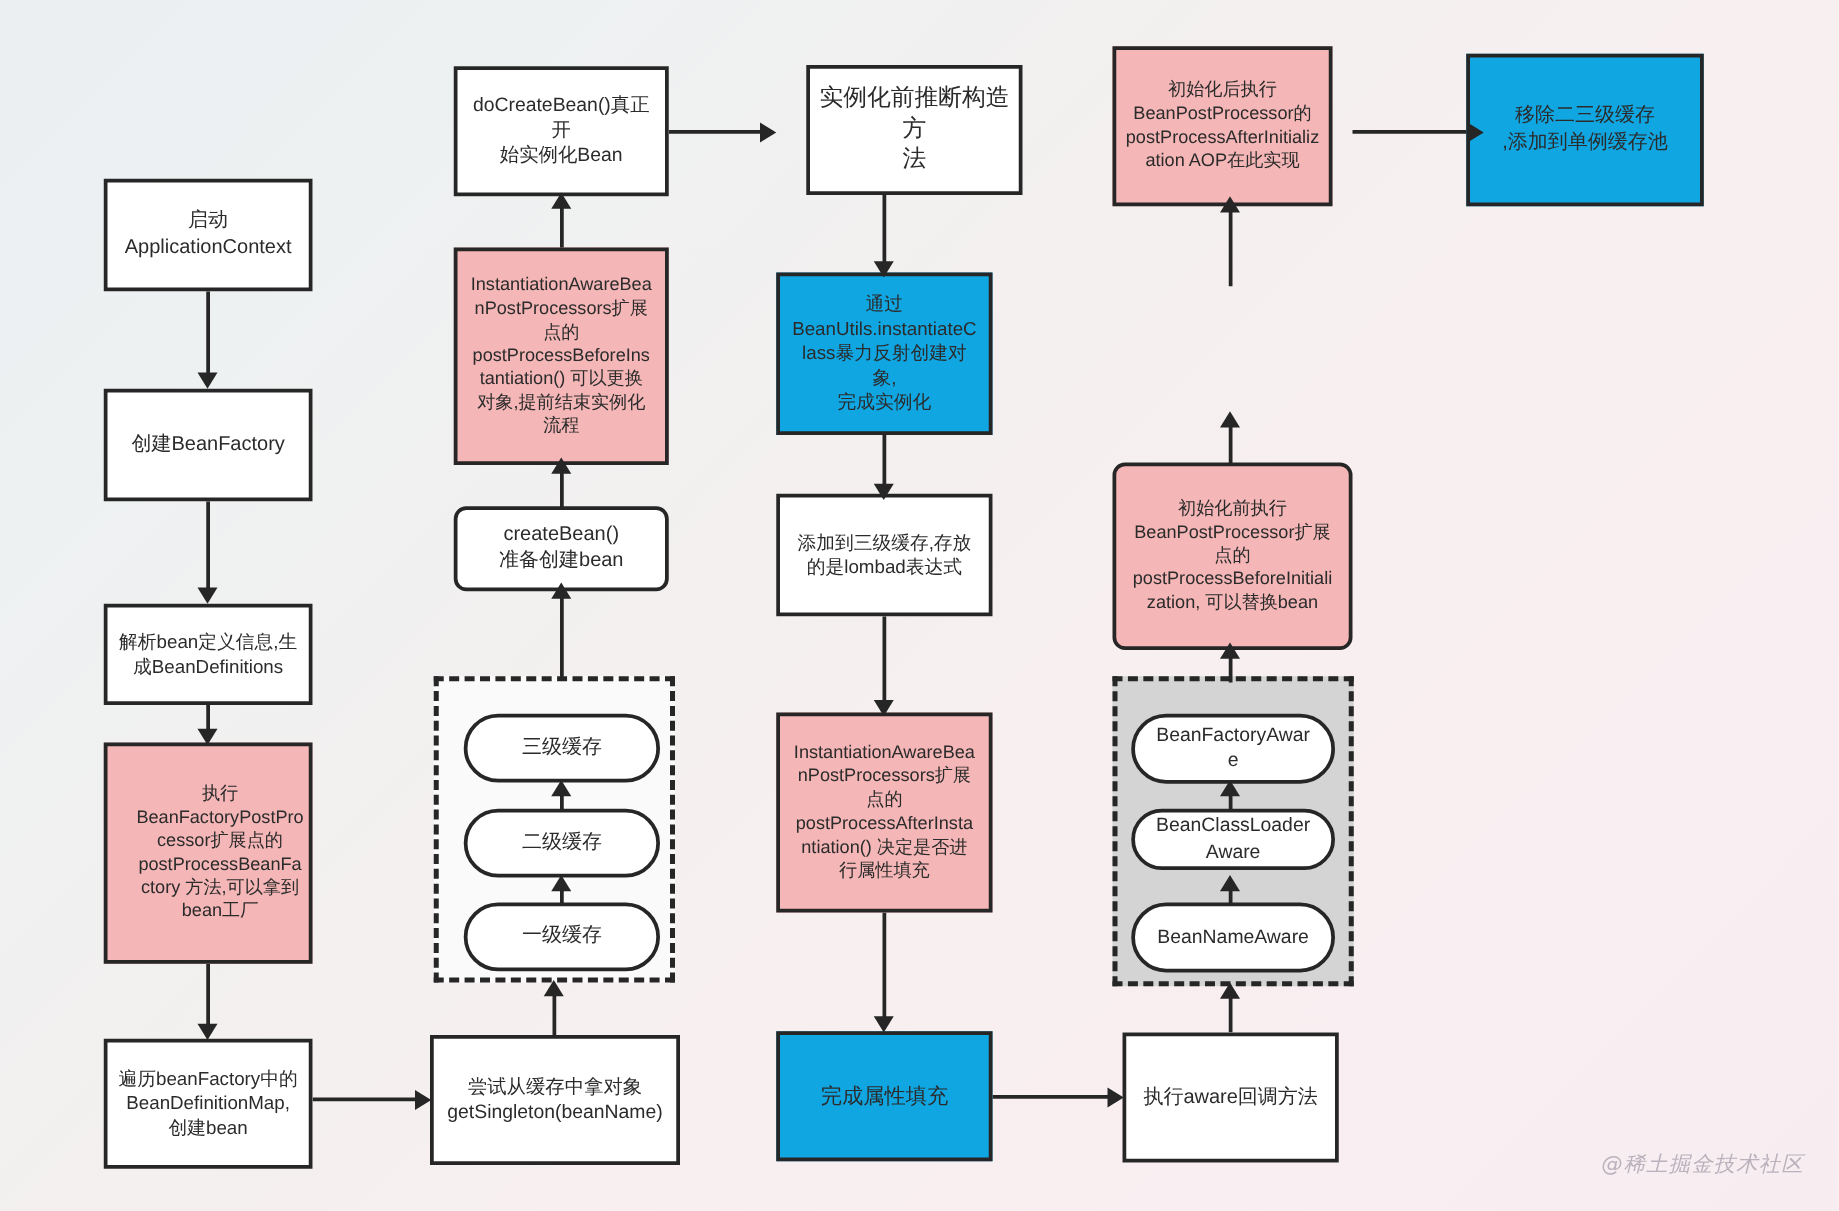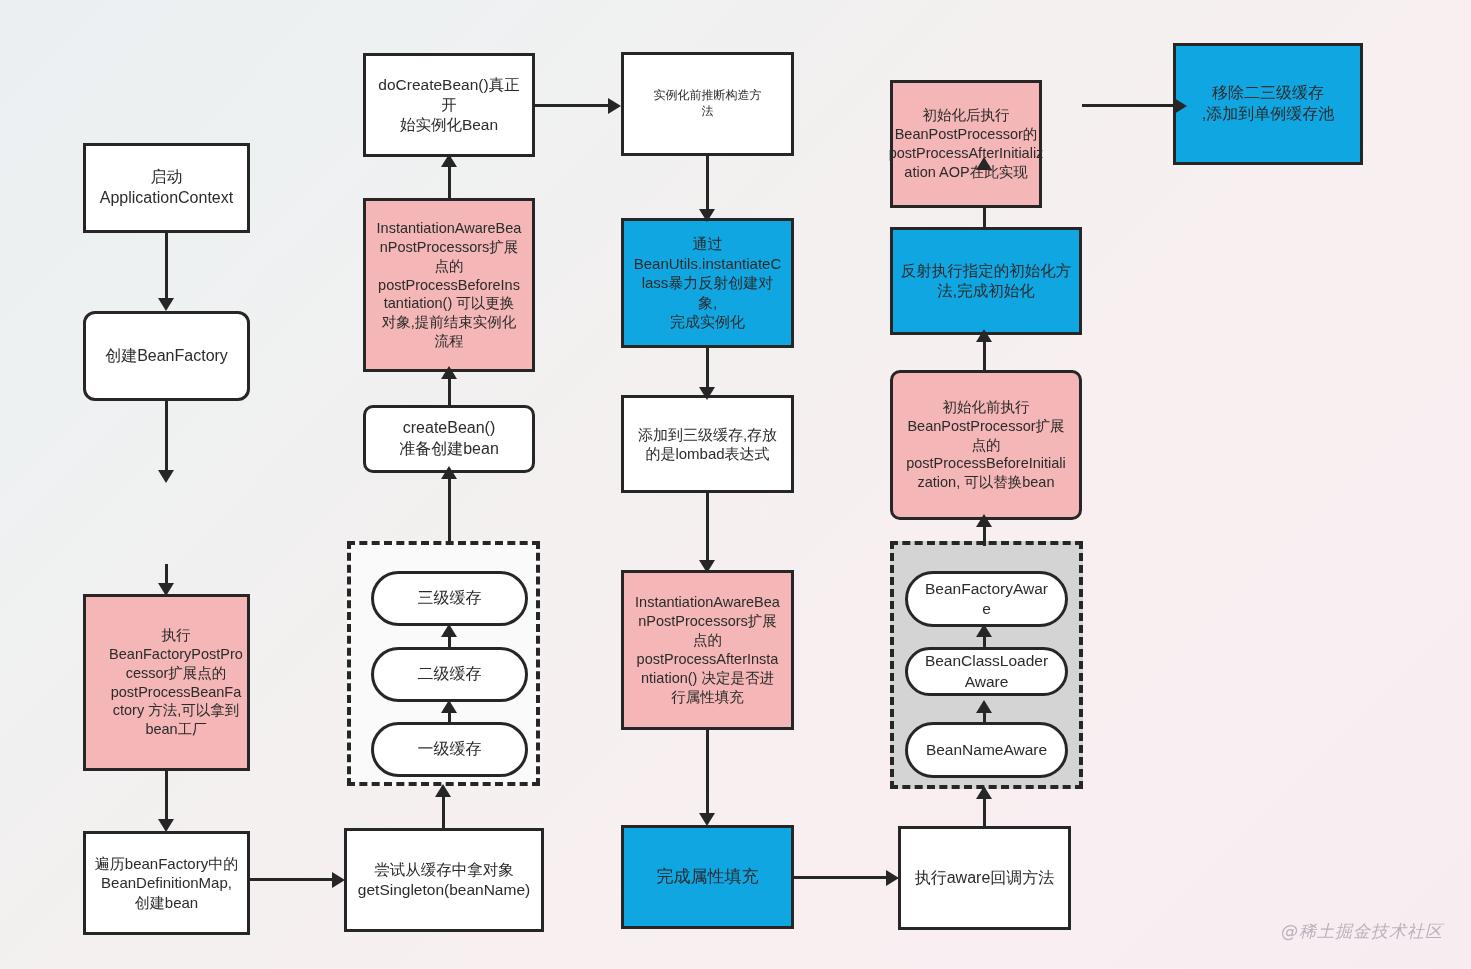"实例化前推断构造方" div.node { font-size: 12px -> 19px; left: 621px -> 645px }
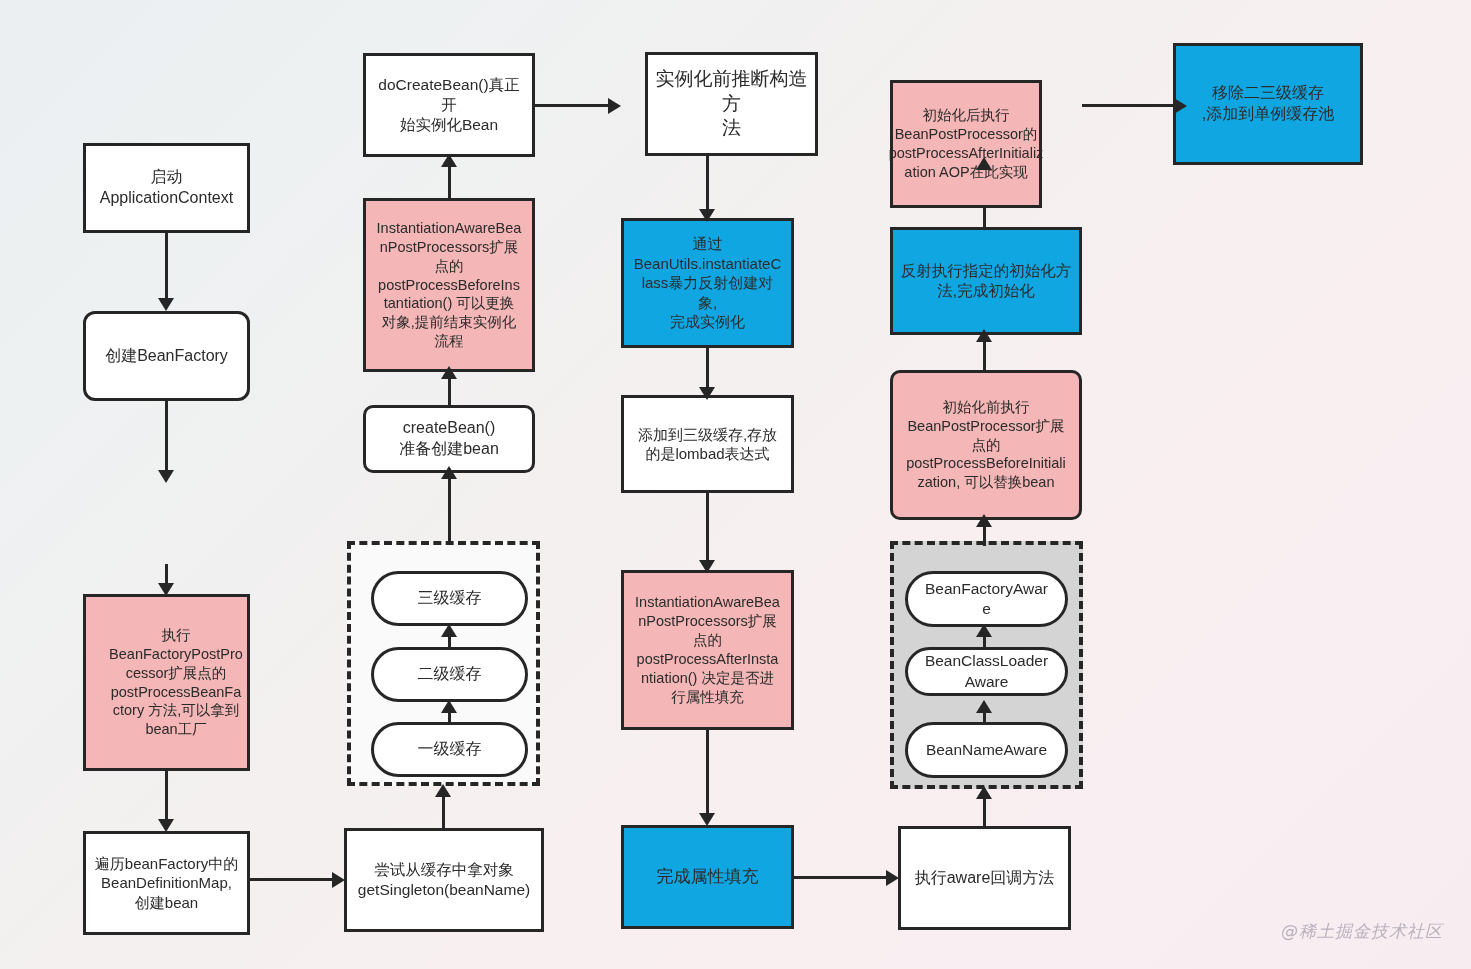"初始化后执行" div.node { margin-top: 43px -> none; width: 152px -> 176px }
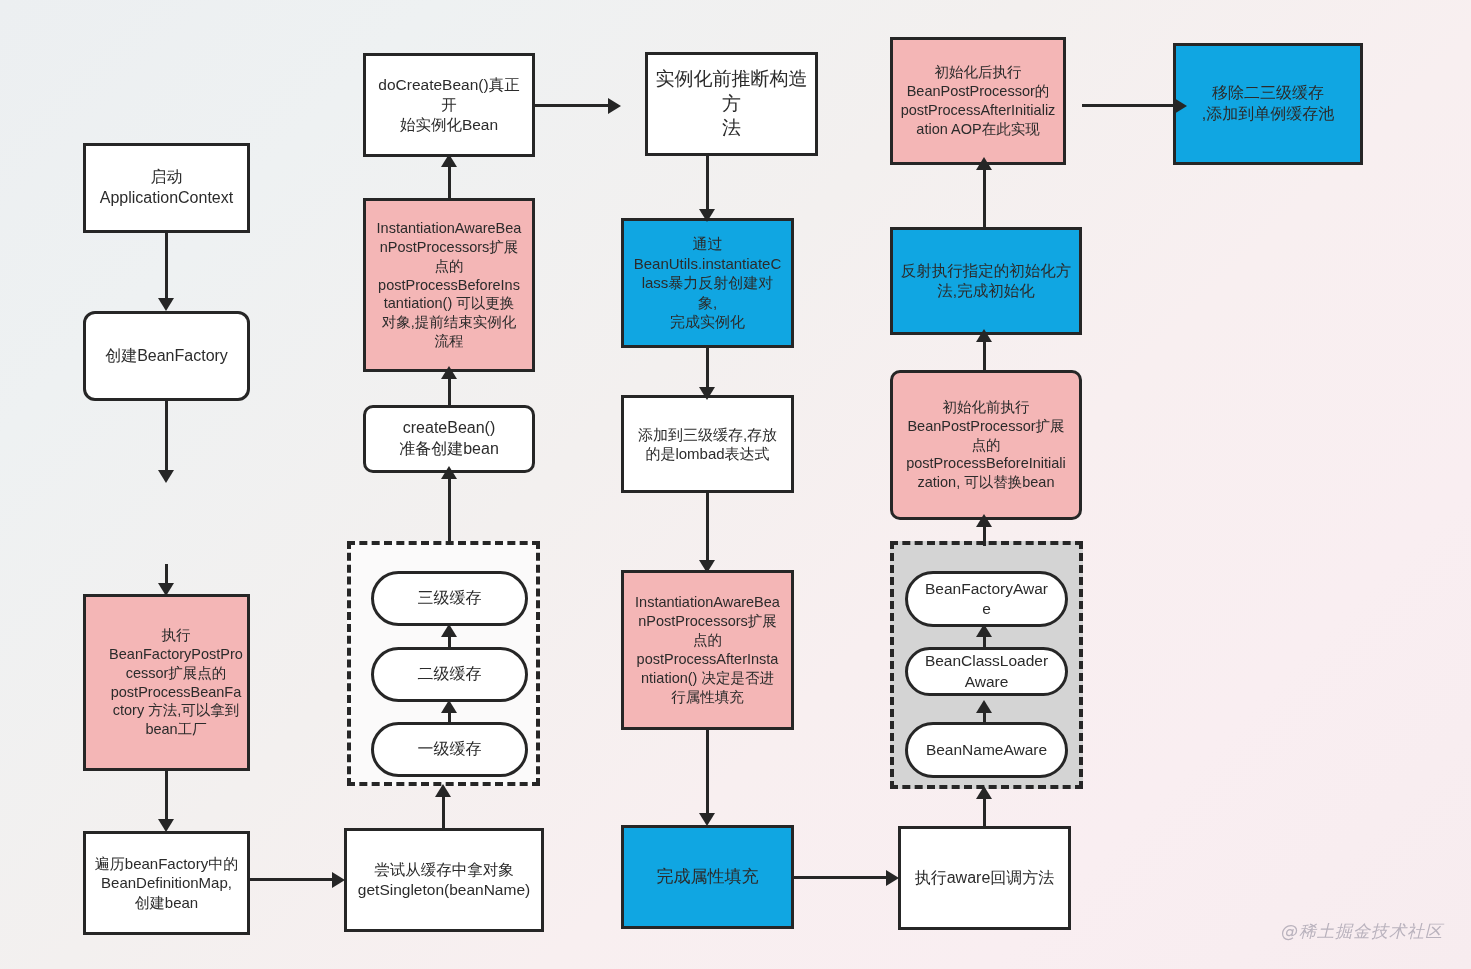"反射执行指定的初始化方" div.node { html: <div>反射执行指定的初始化方 法,完成初始化</div> -> none }
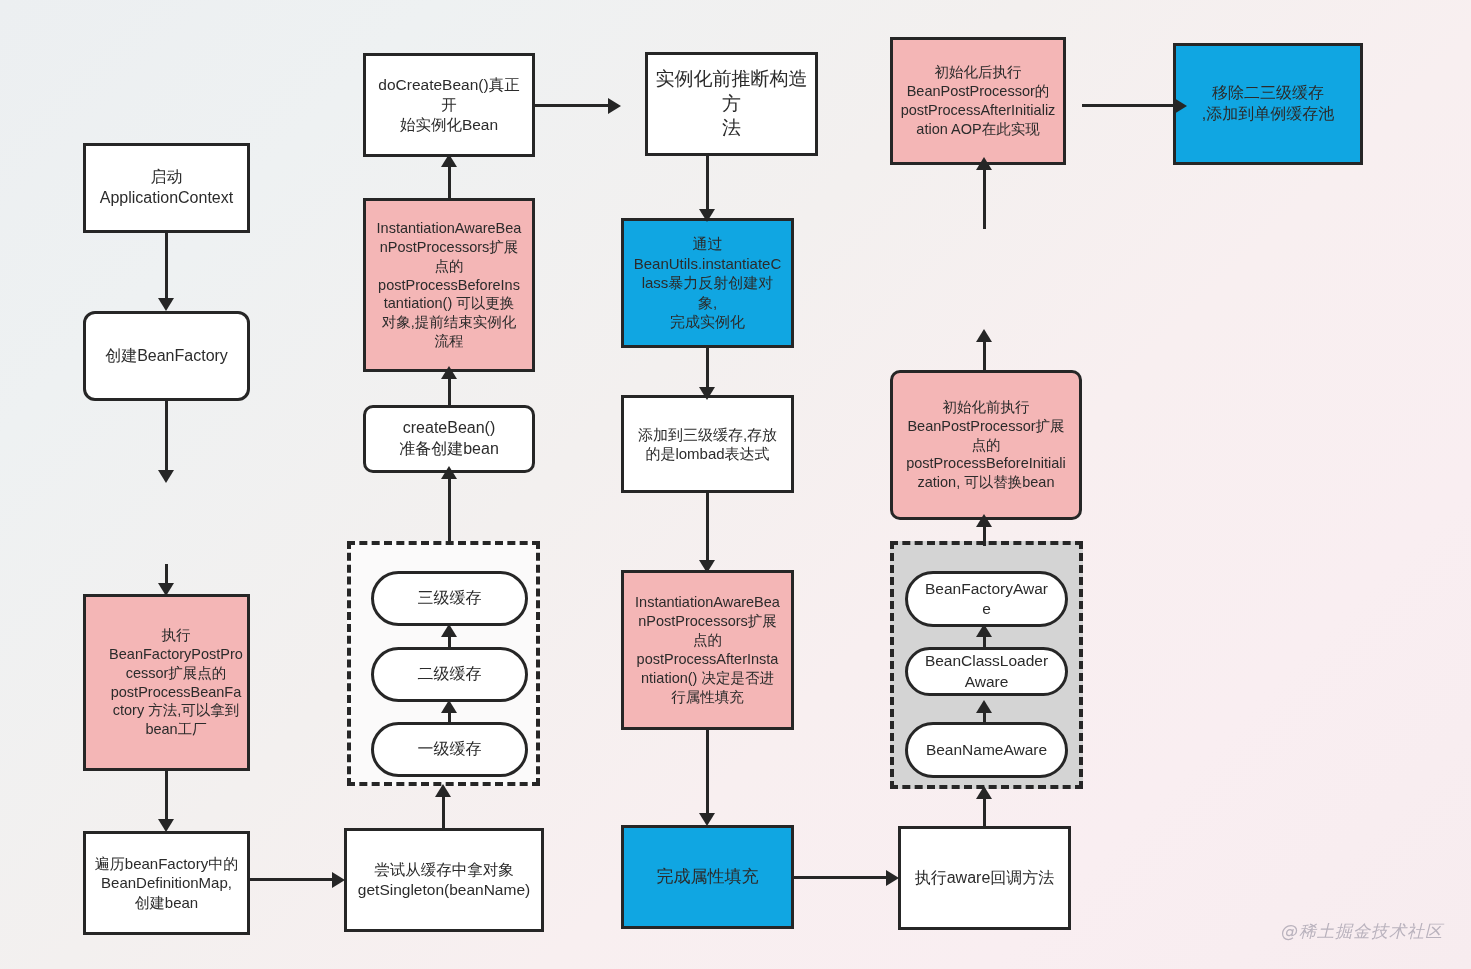"创建BeanFactory" div.node { border-radius: 12px -> none }
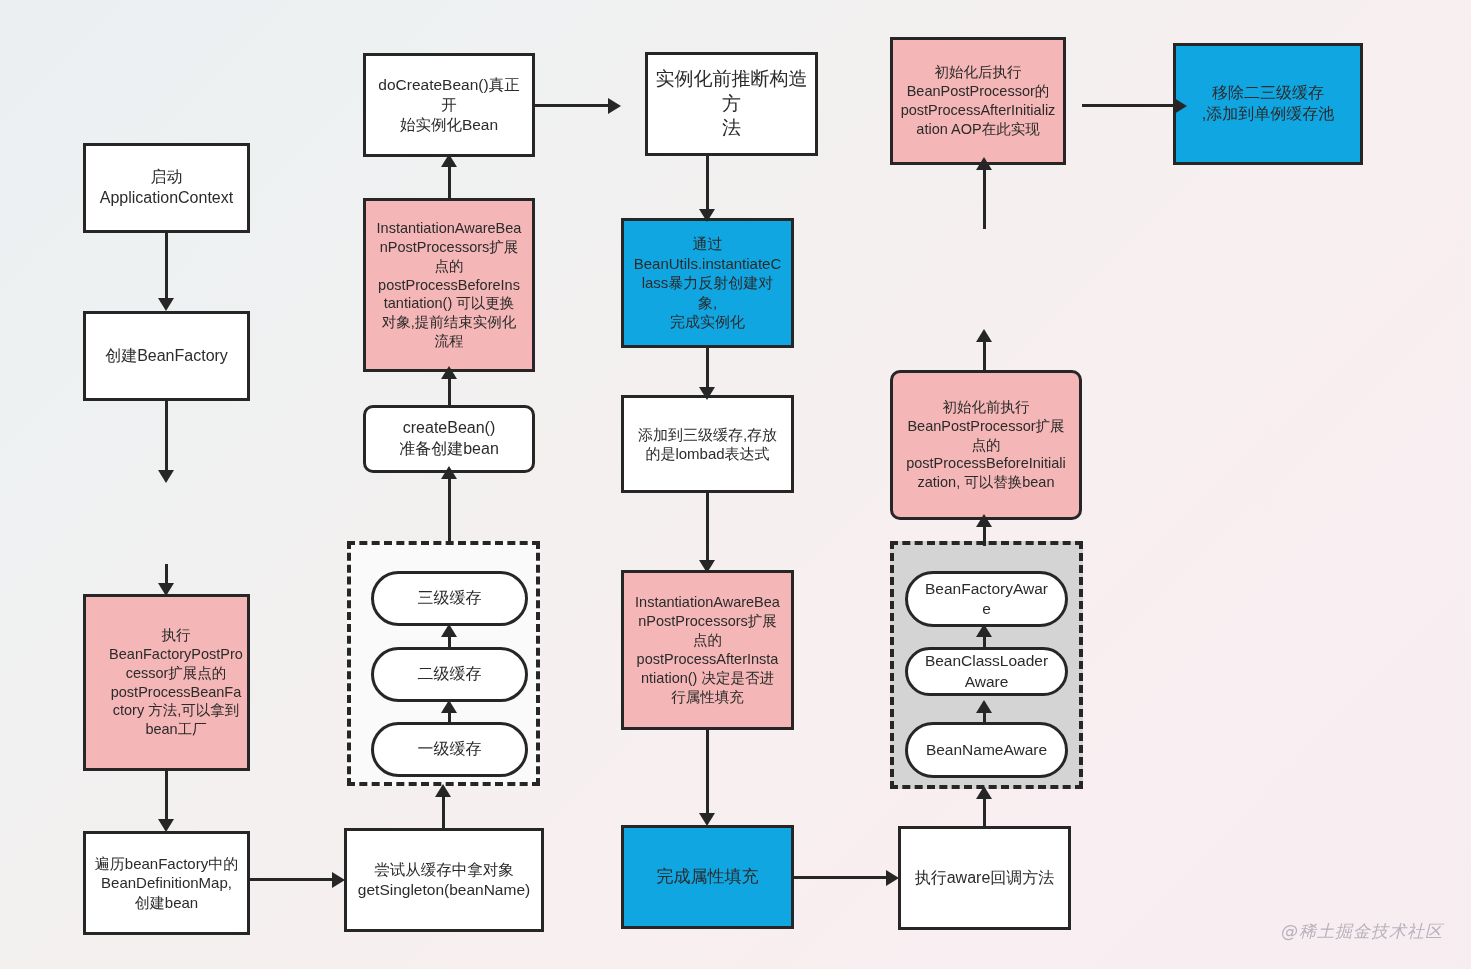"解析bean定义信息,生" div.node { html: none -> <div>解析bean定义信息,生 成BeanDefinitions</div> }
